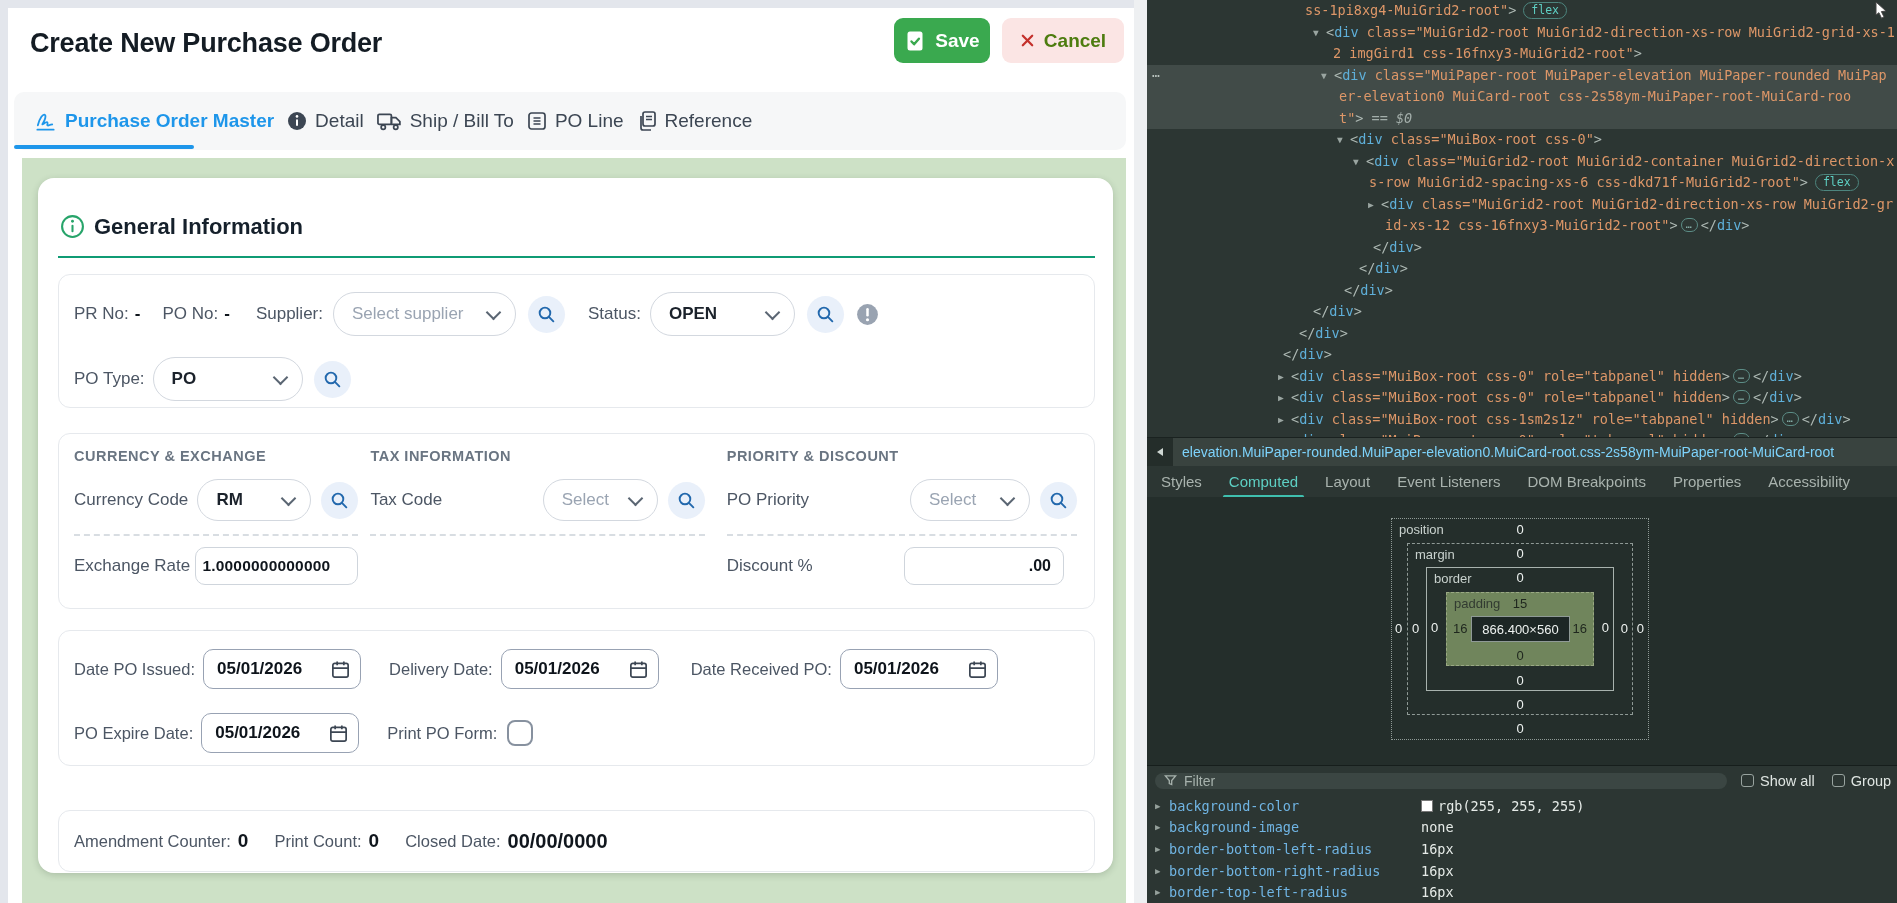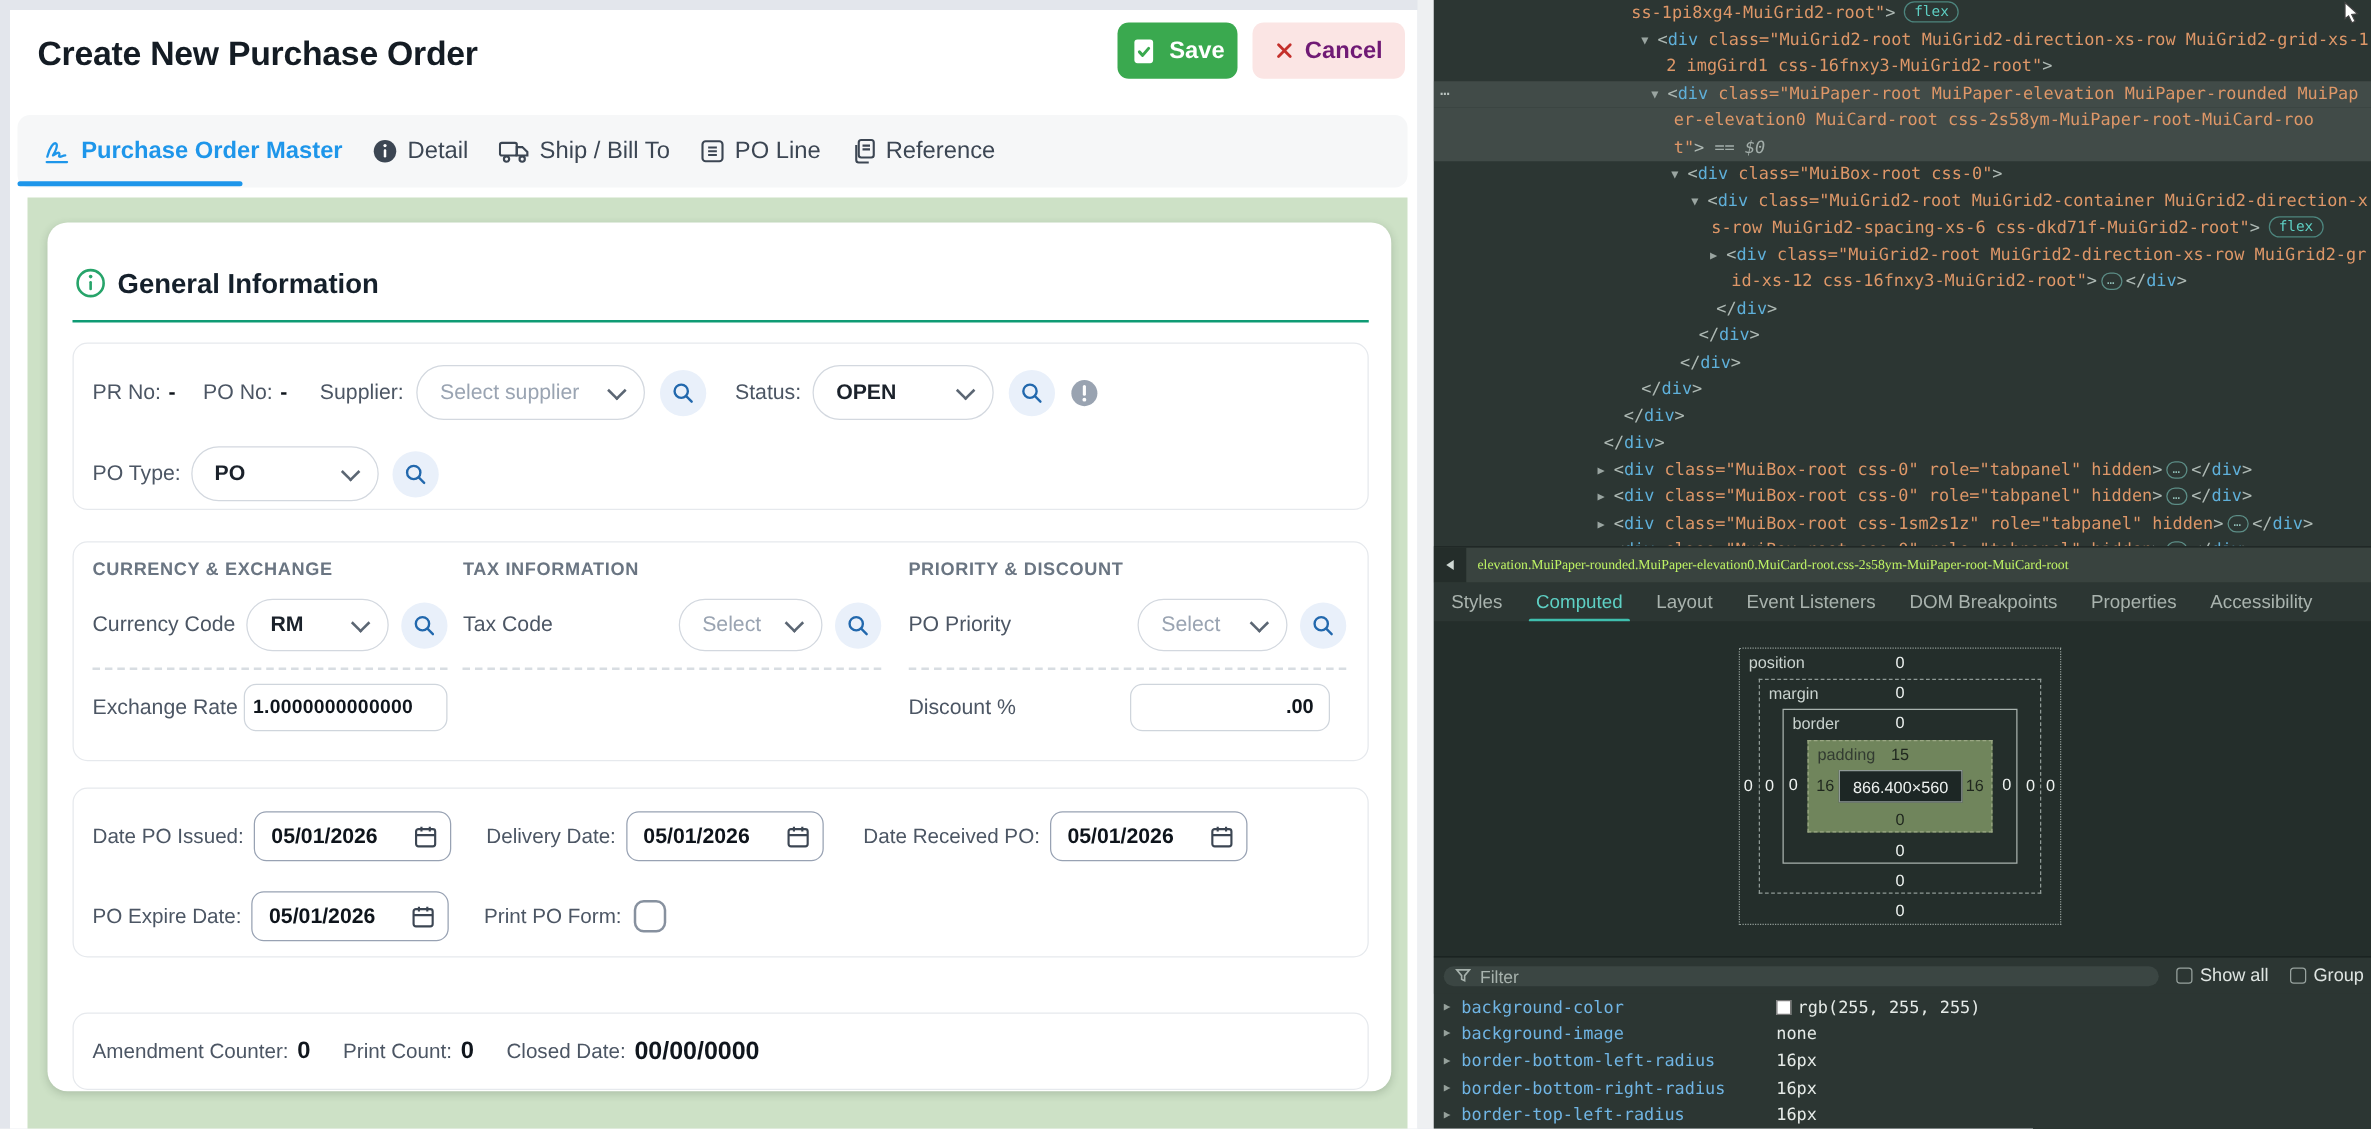"Cancel" .btn-cancel { color: #701a75 -> #4d7c0f }
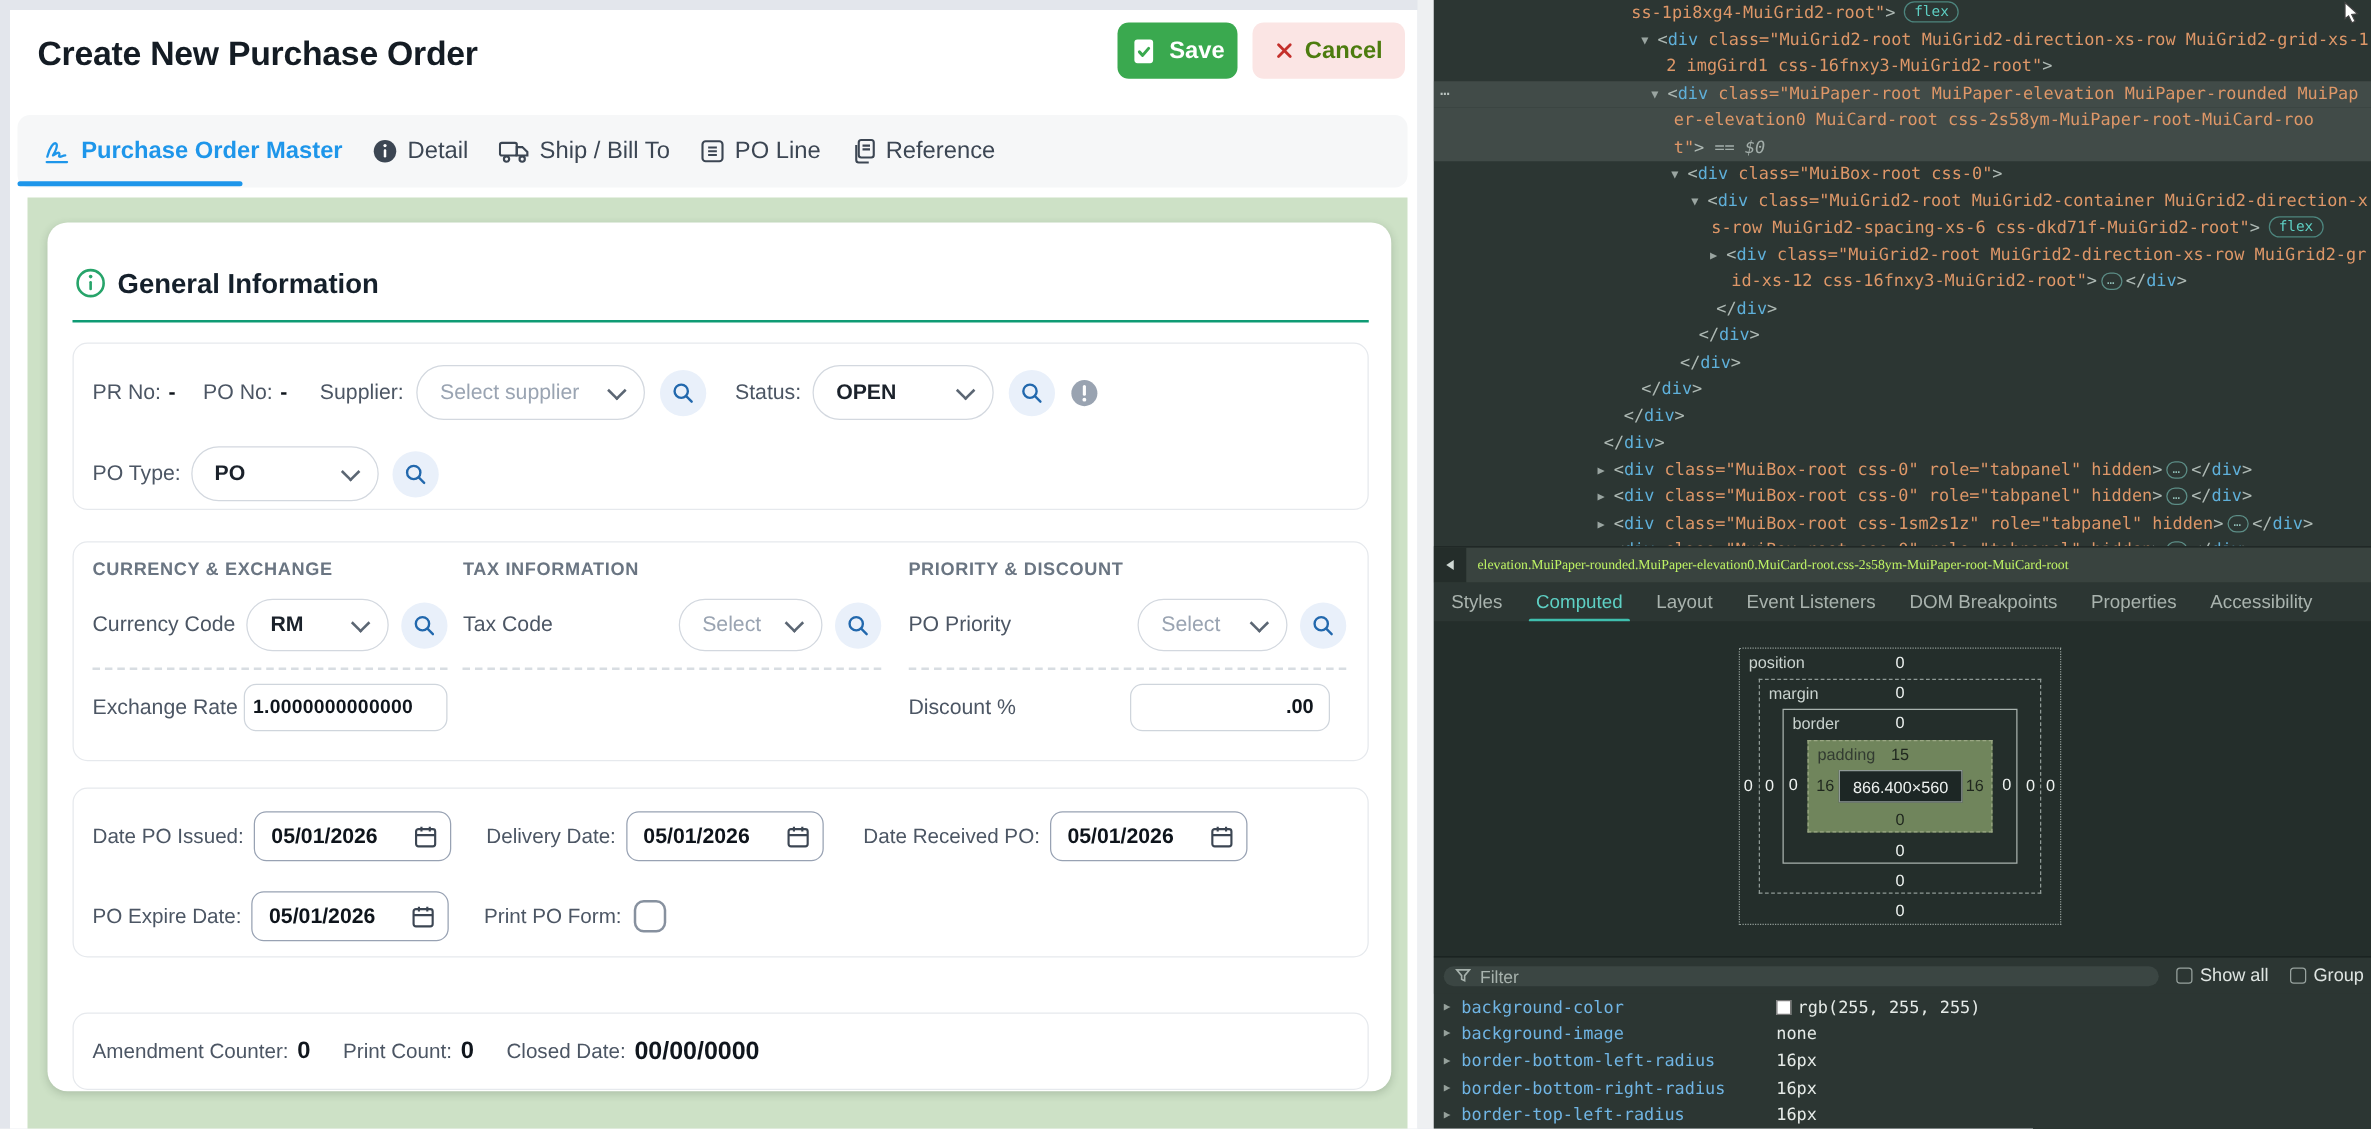"Purchase Order Master" .tabbar { gap: 24px -> 13px }
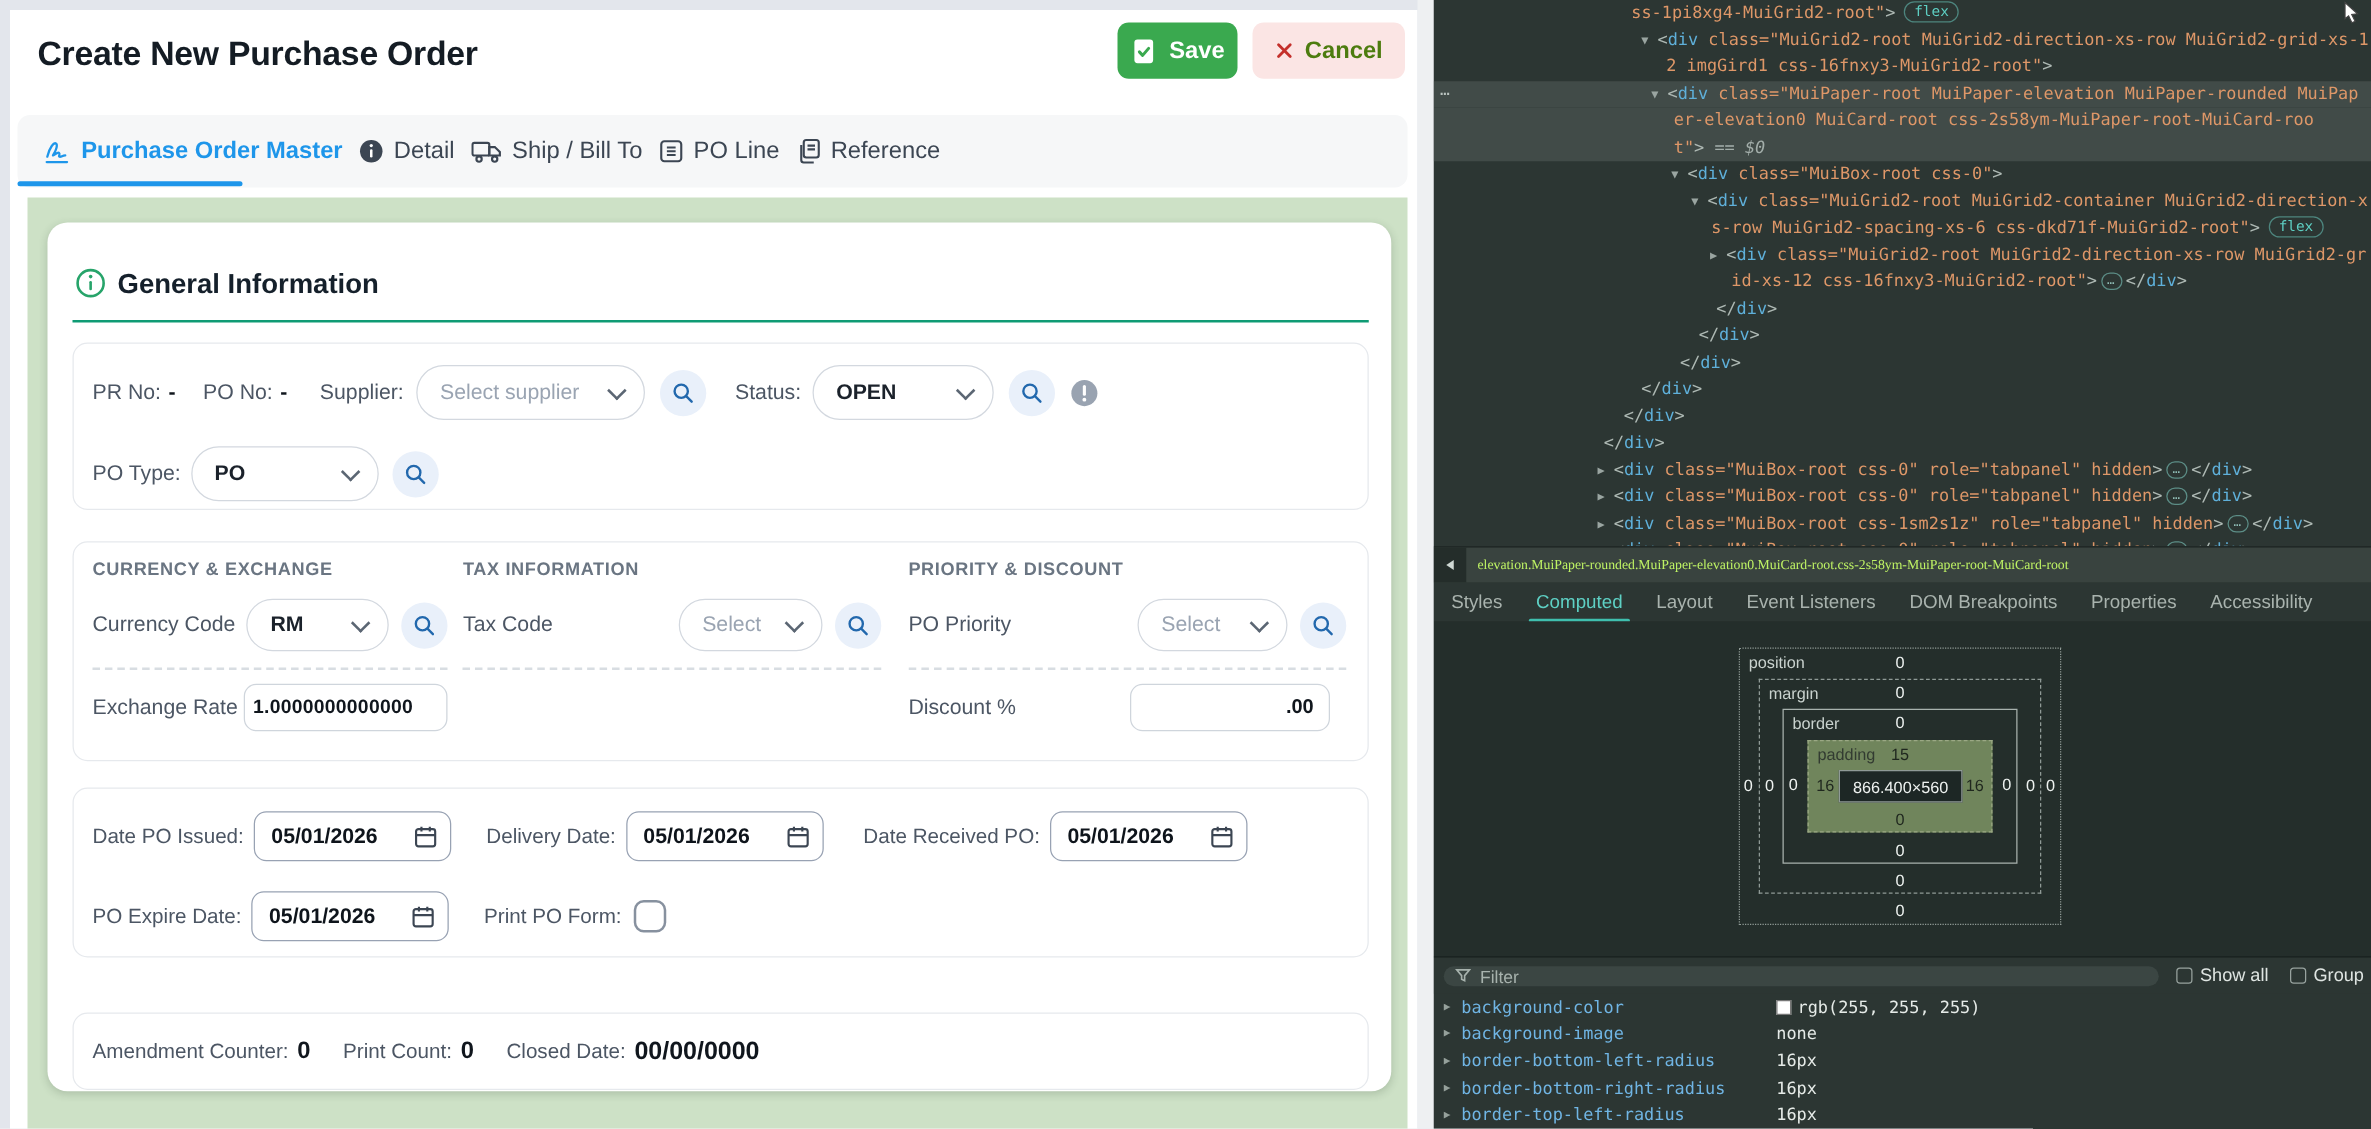"elevation.MuiPaper-rounded.MuiPaper-elev" .crumb-text { color: #bef264 -> #7dd3fc; font-family: Liberation Serif, serif -> none; font-size: 11px -> 14px }
